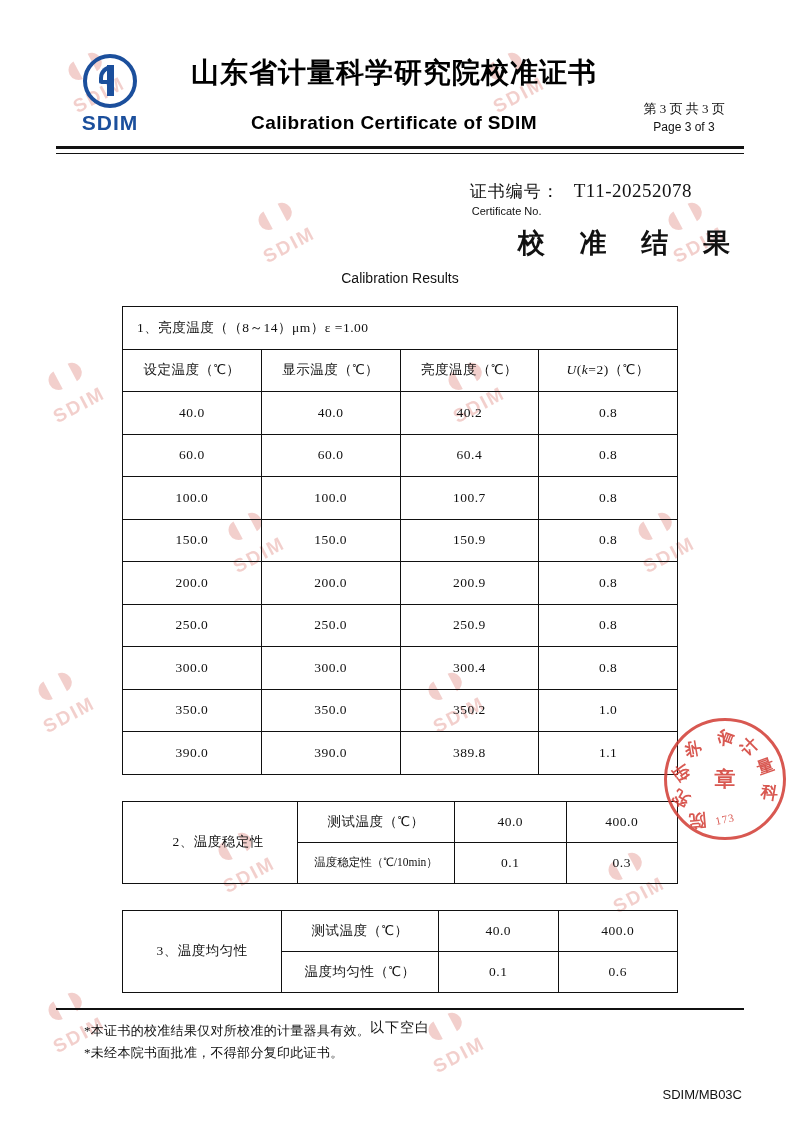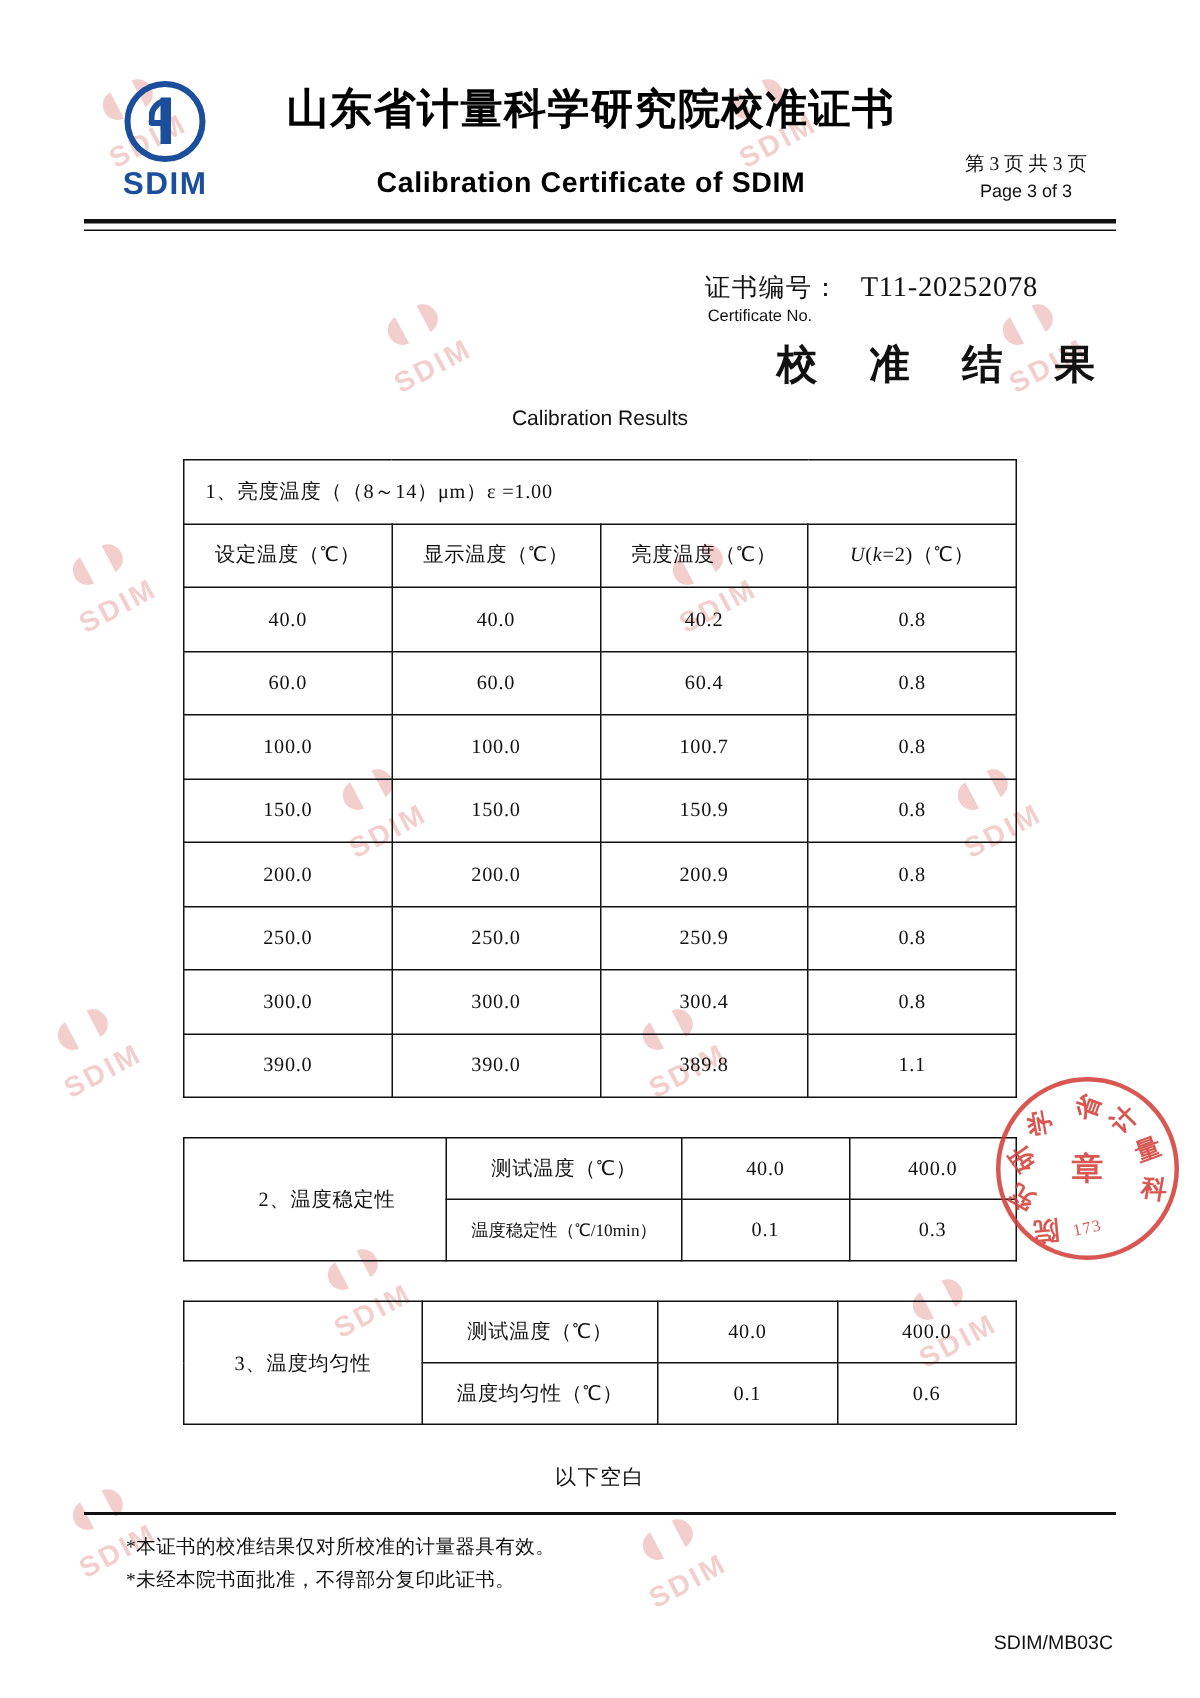"350.0" tr { html: none -> <tr> <td>350.0</td> <td>350.0</td> <td>350.2</td> <td>1.0</td> </tr> }
